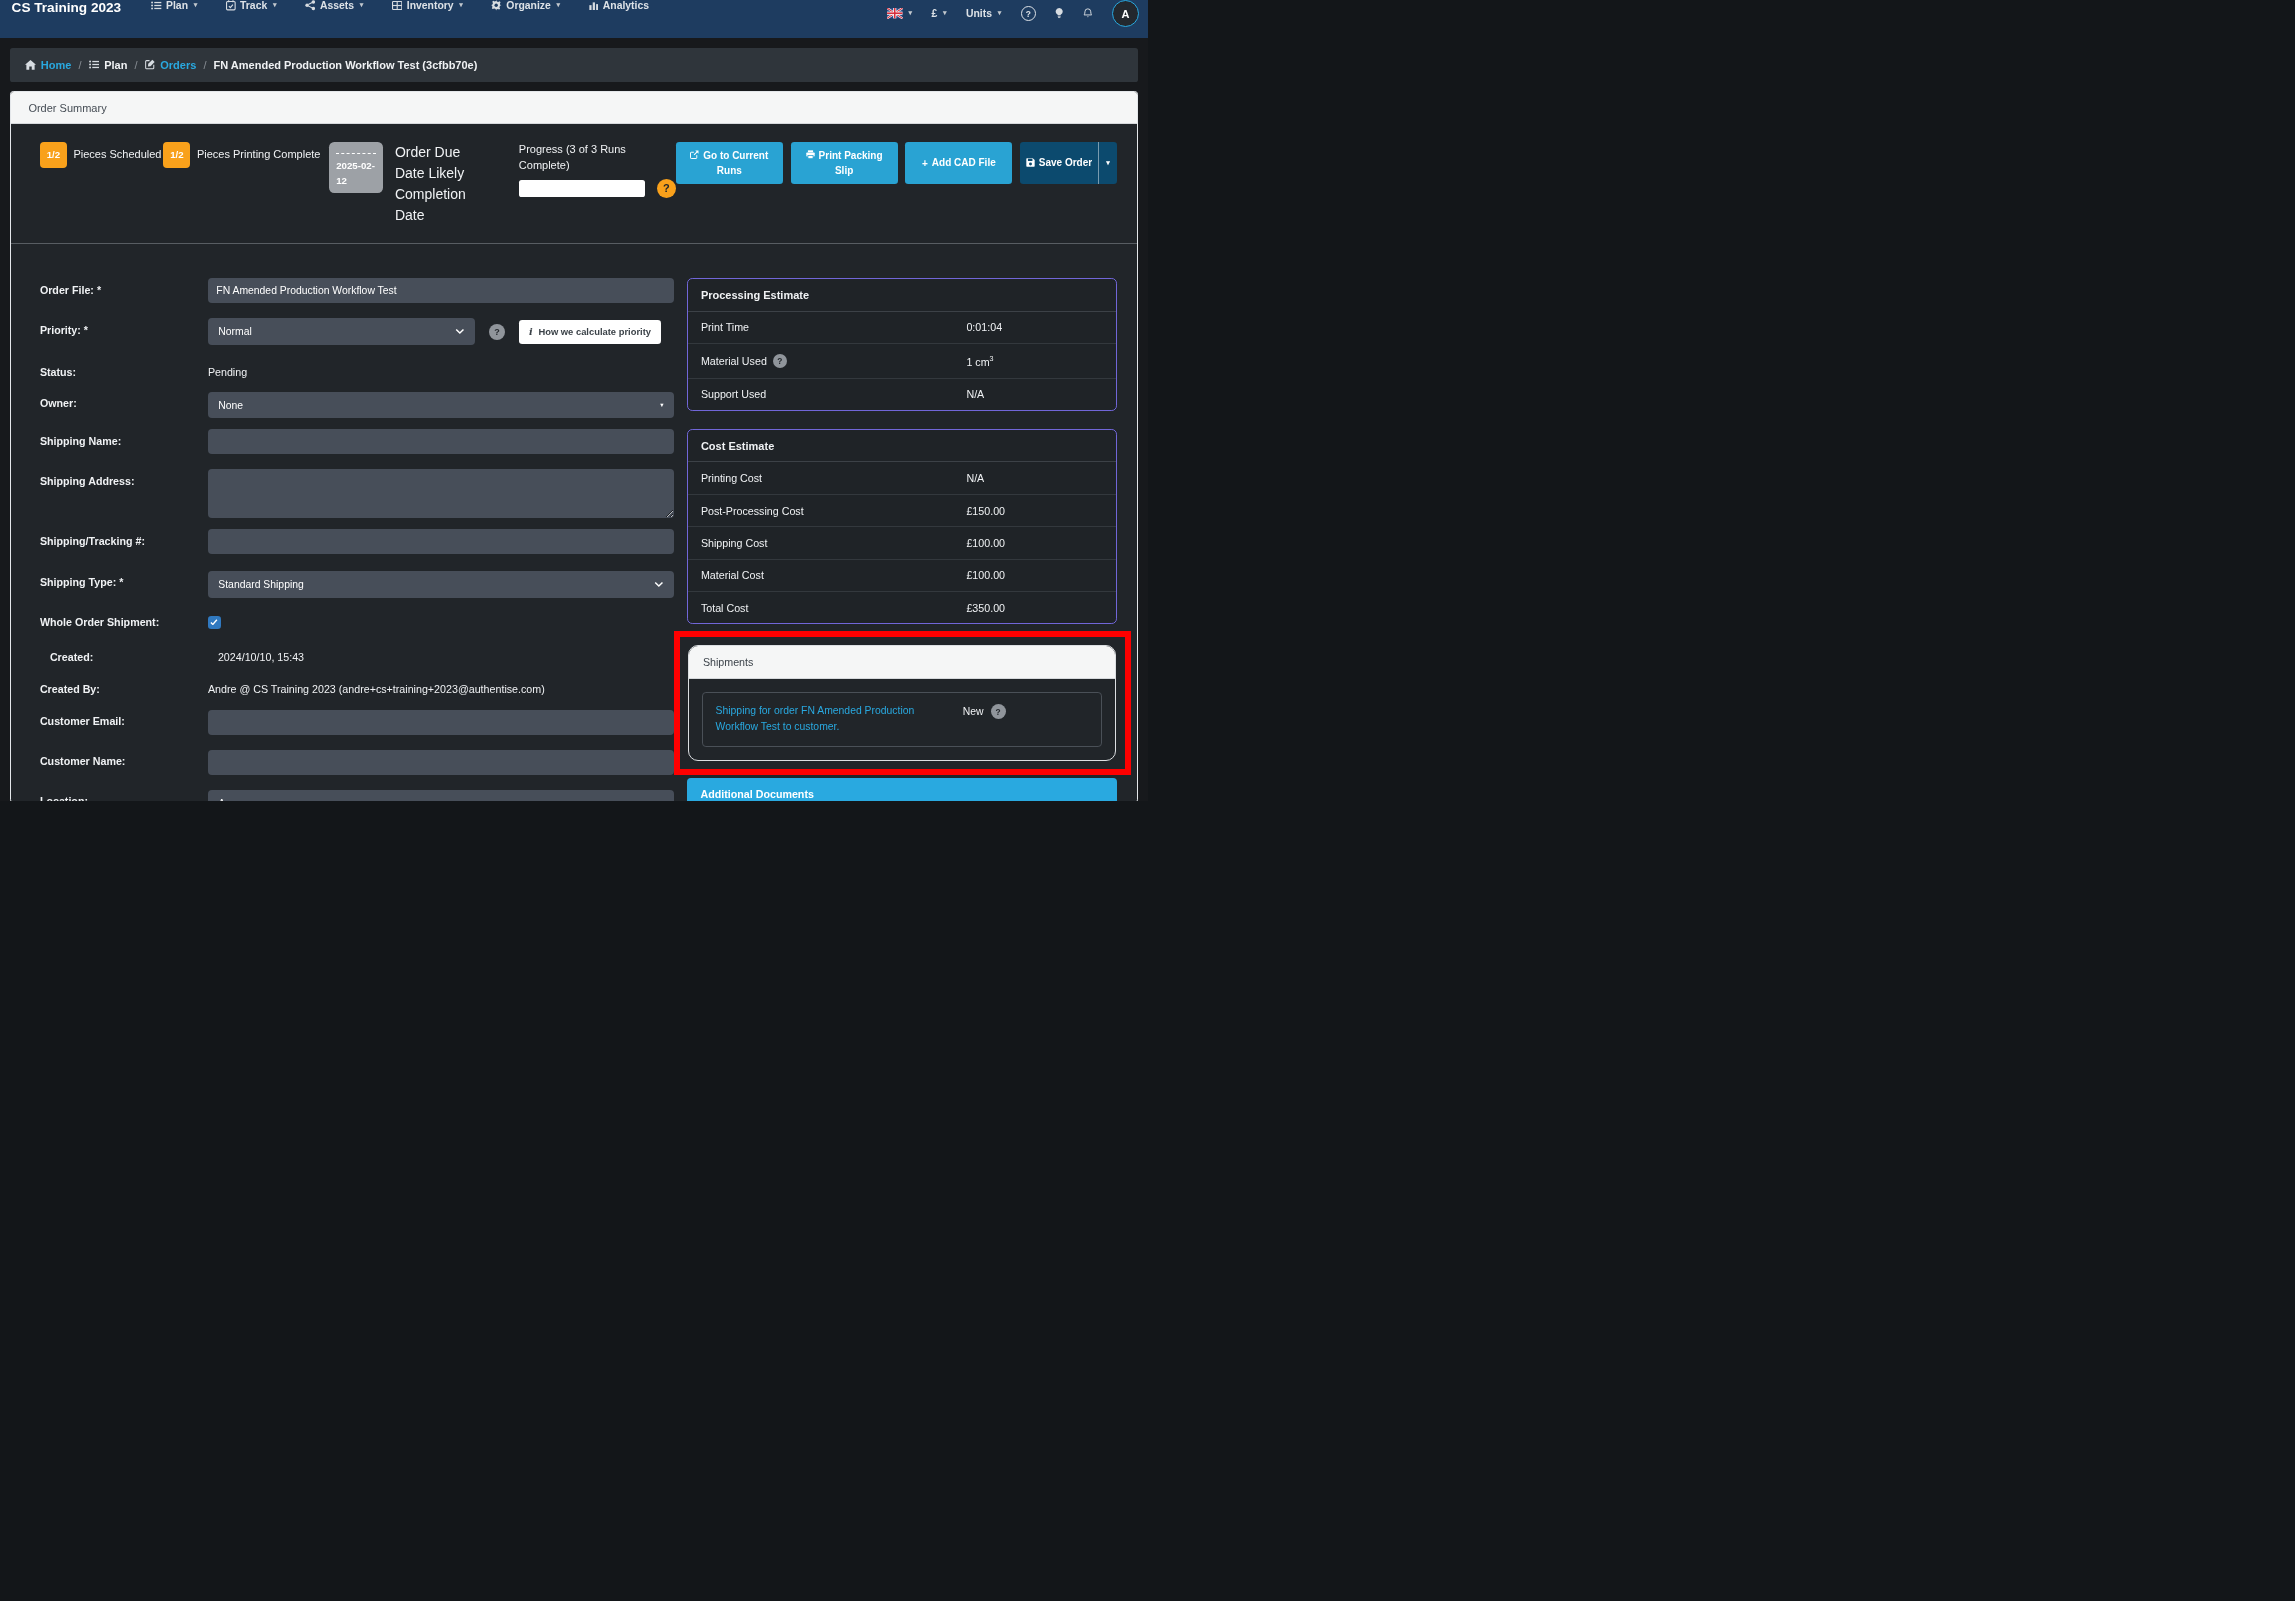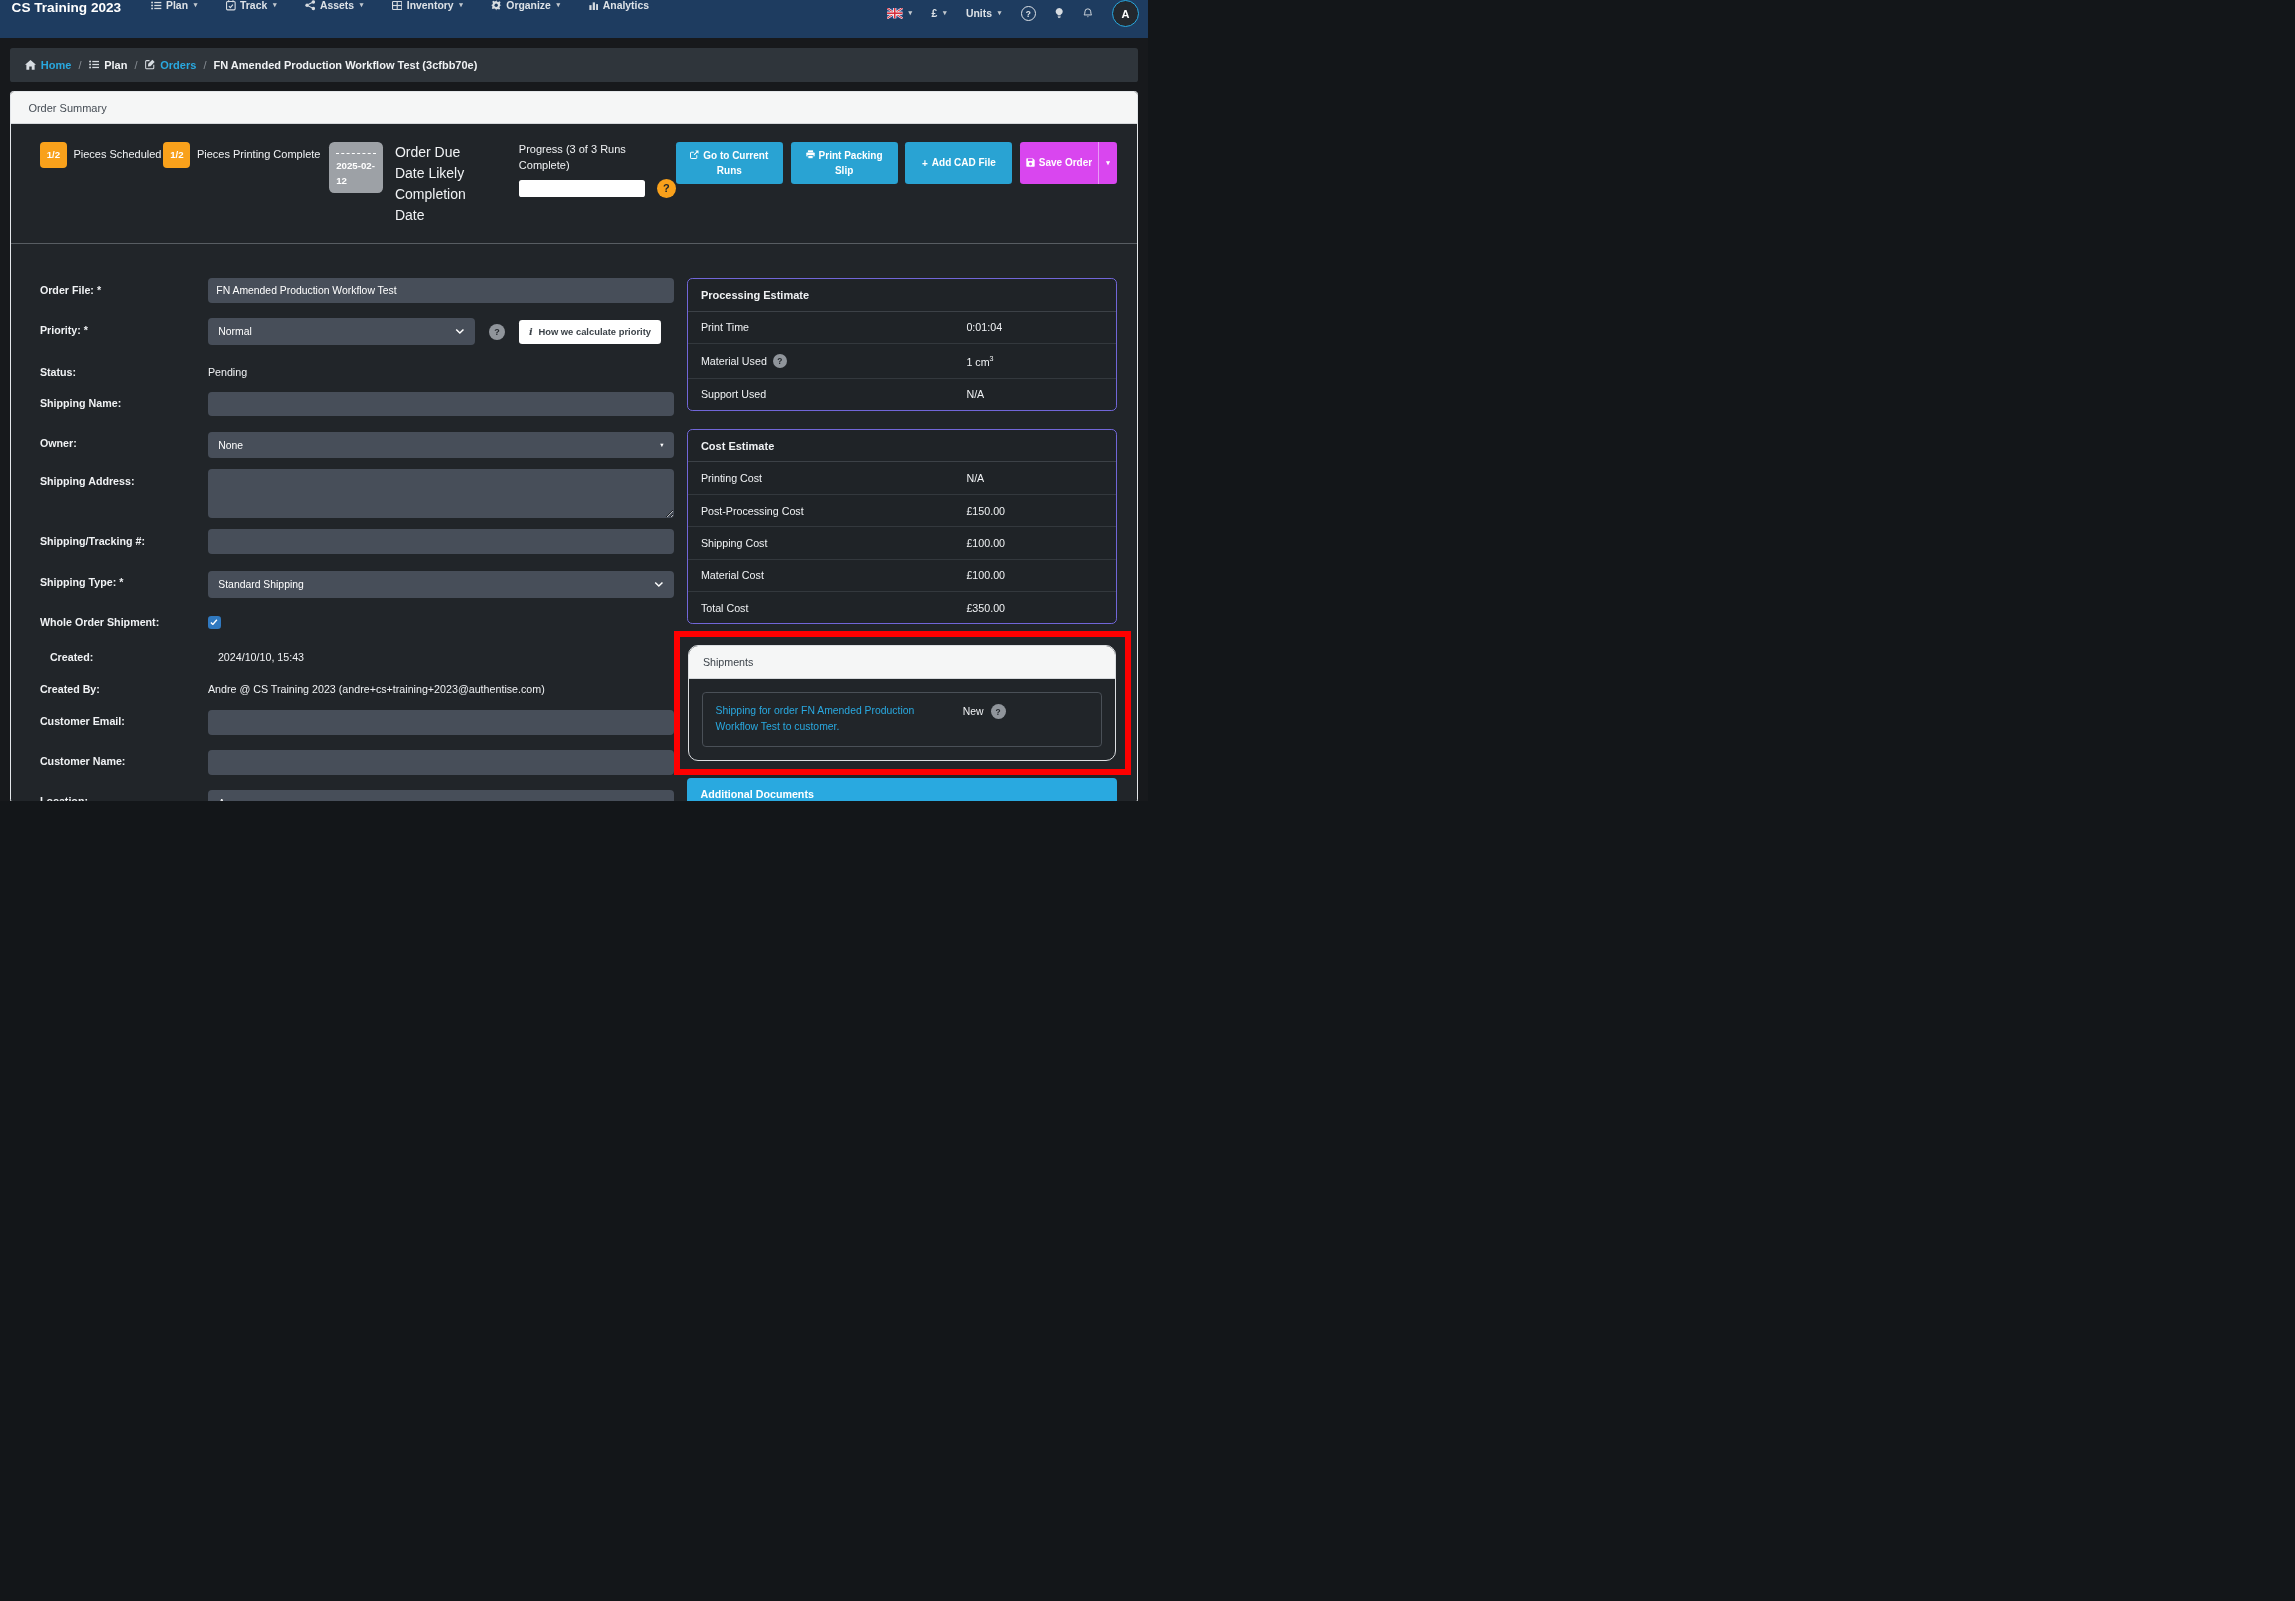"Save Order" .btn-green { background: #d946ef -> #0c4a6e }
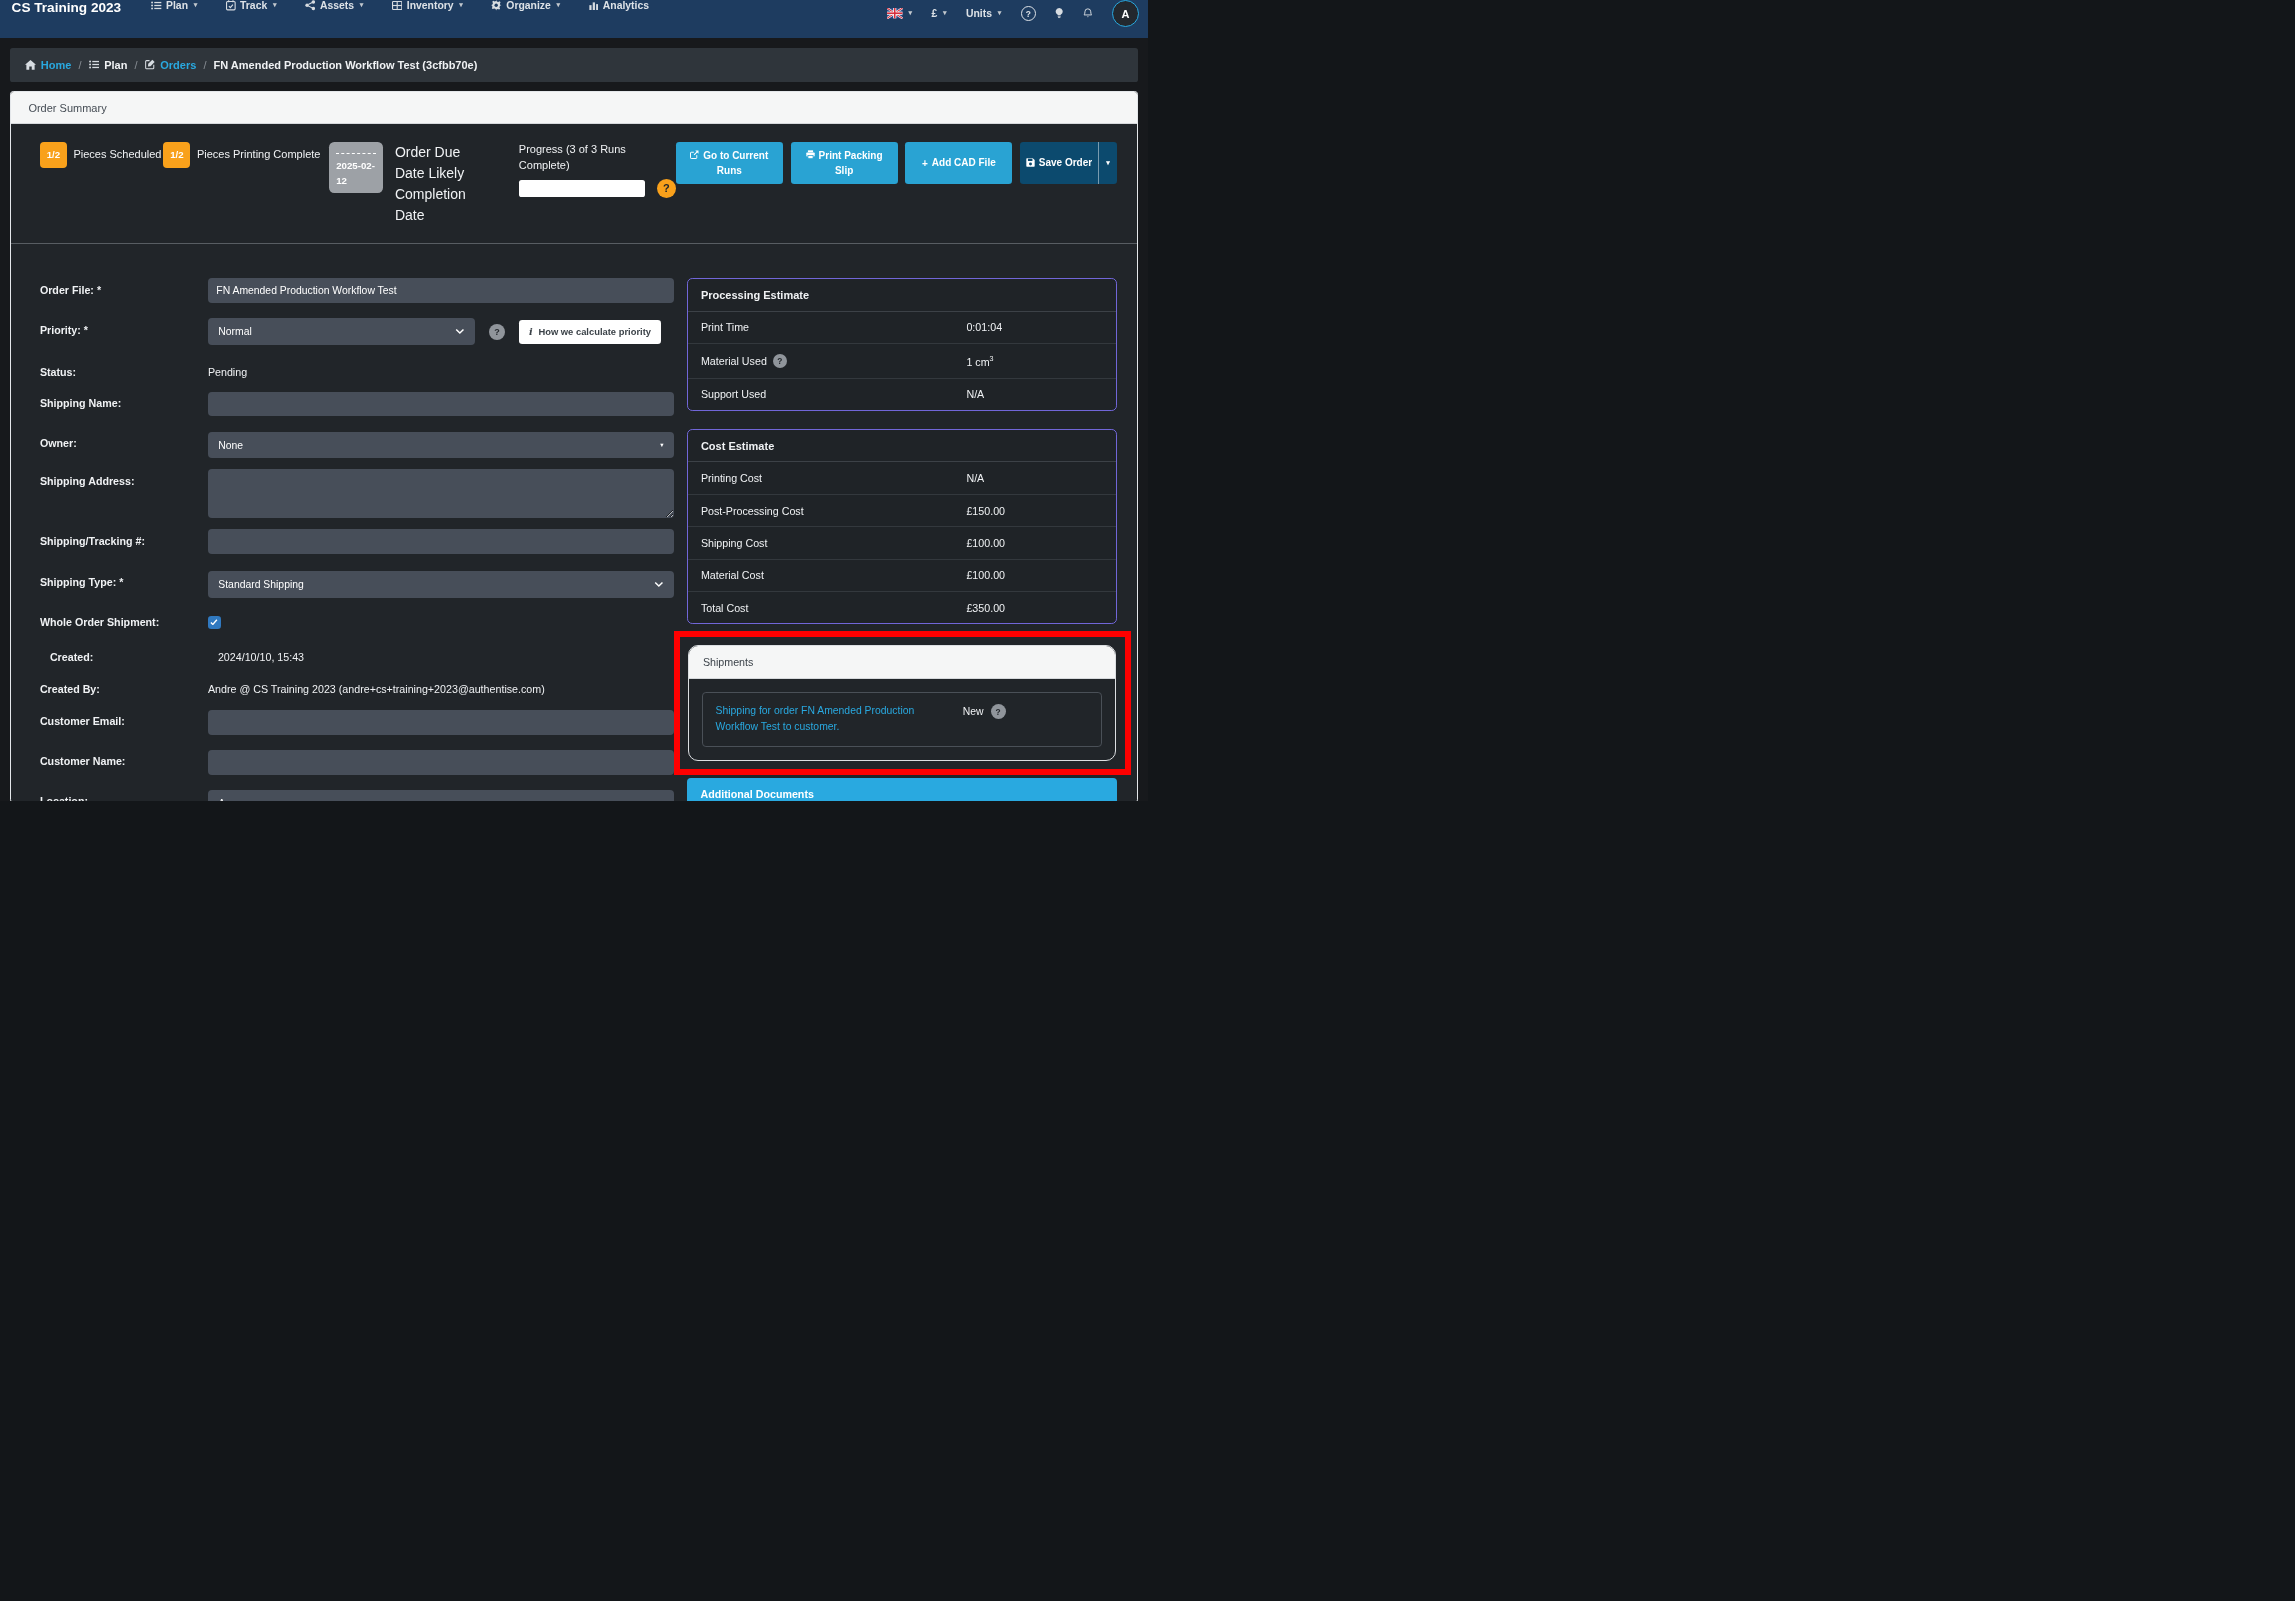"Shipping Name:" div.frow { order: before "Owner:" -> after "Owner:" }
